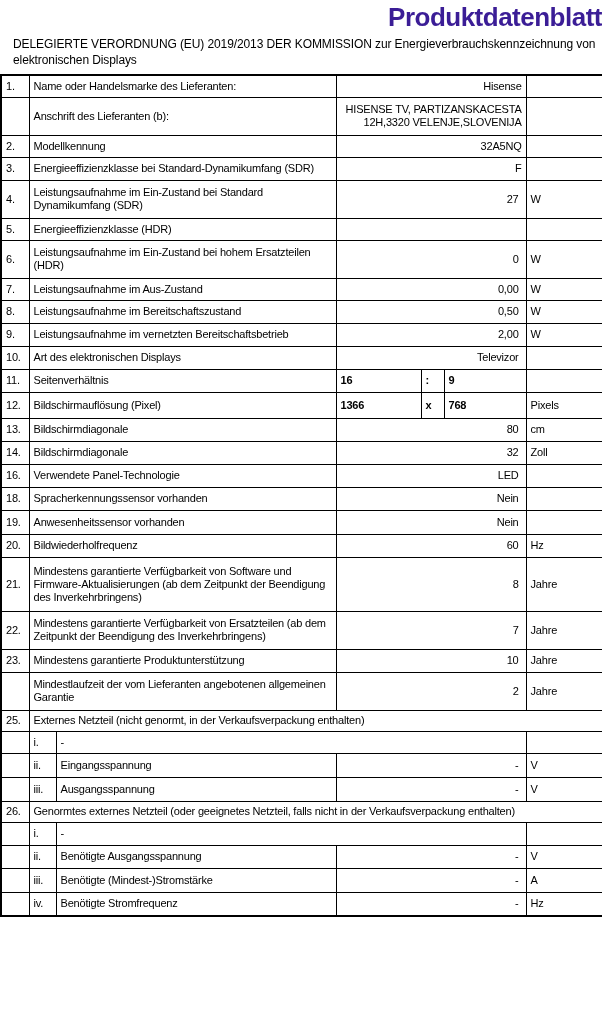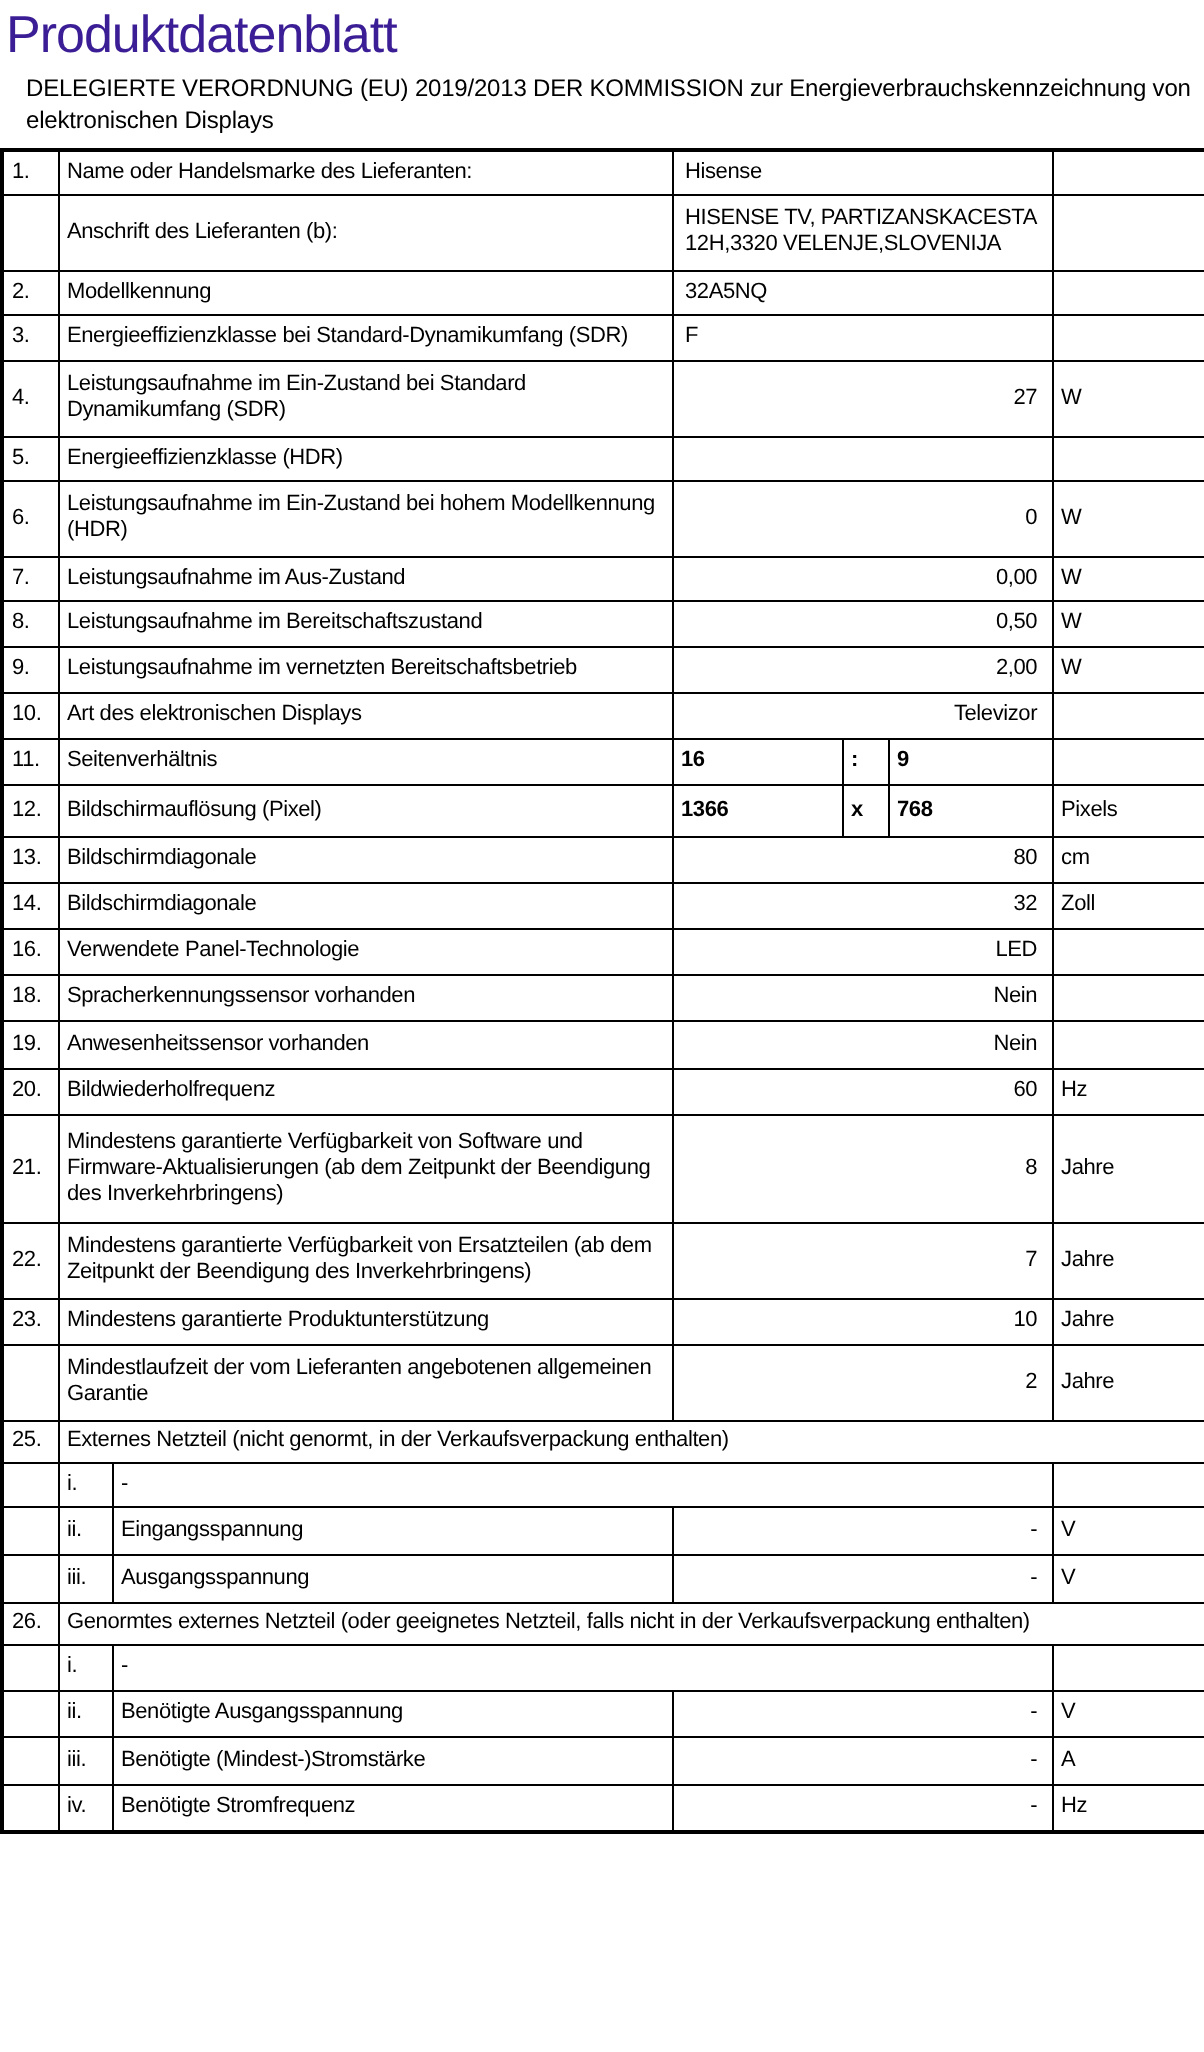"Produktdatenblatt" .title { font-weight: normal -> bold; text-align: none -> right }
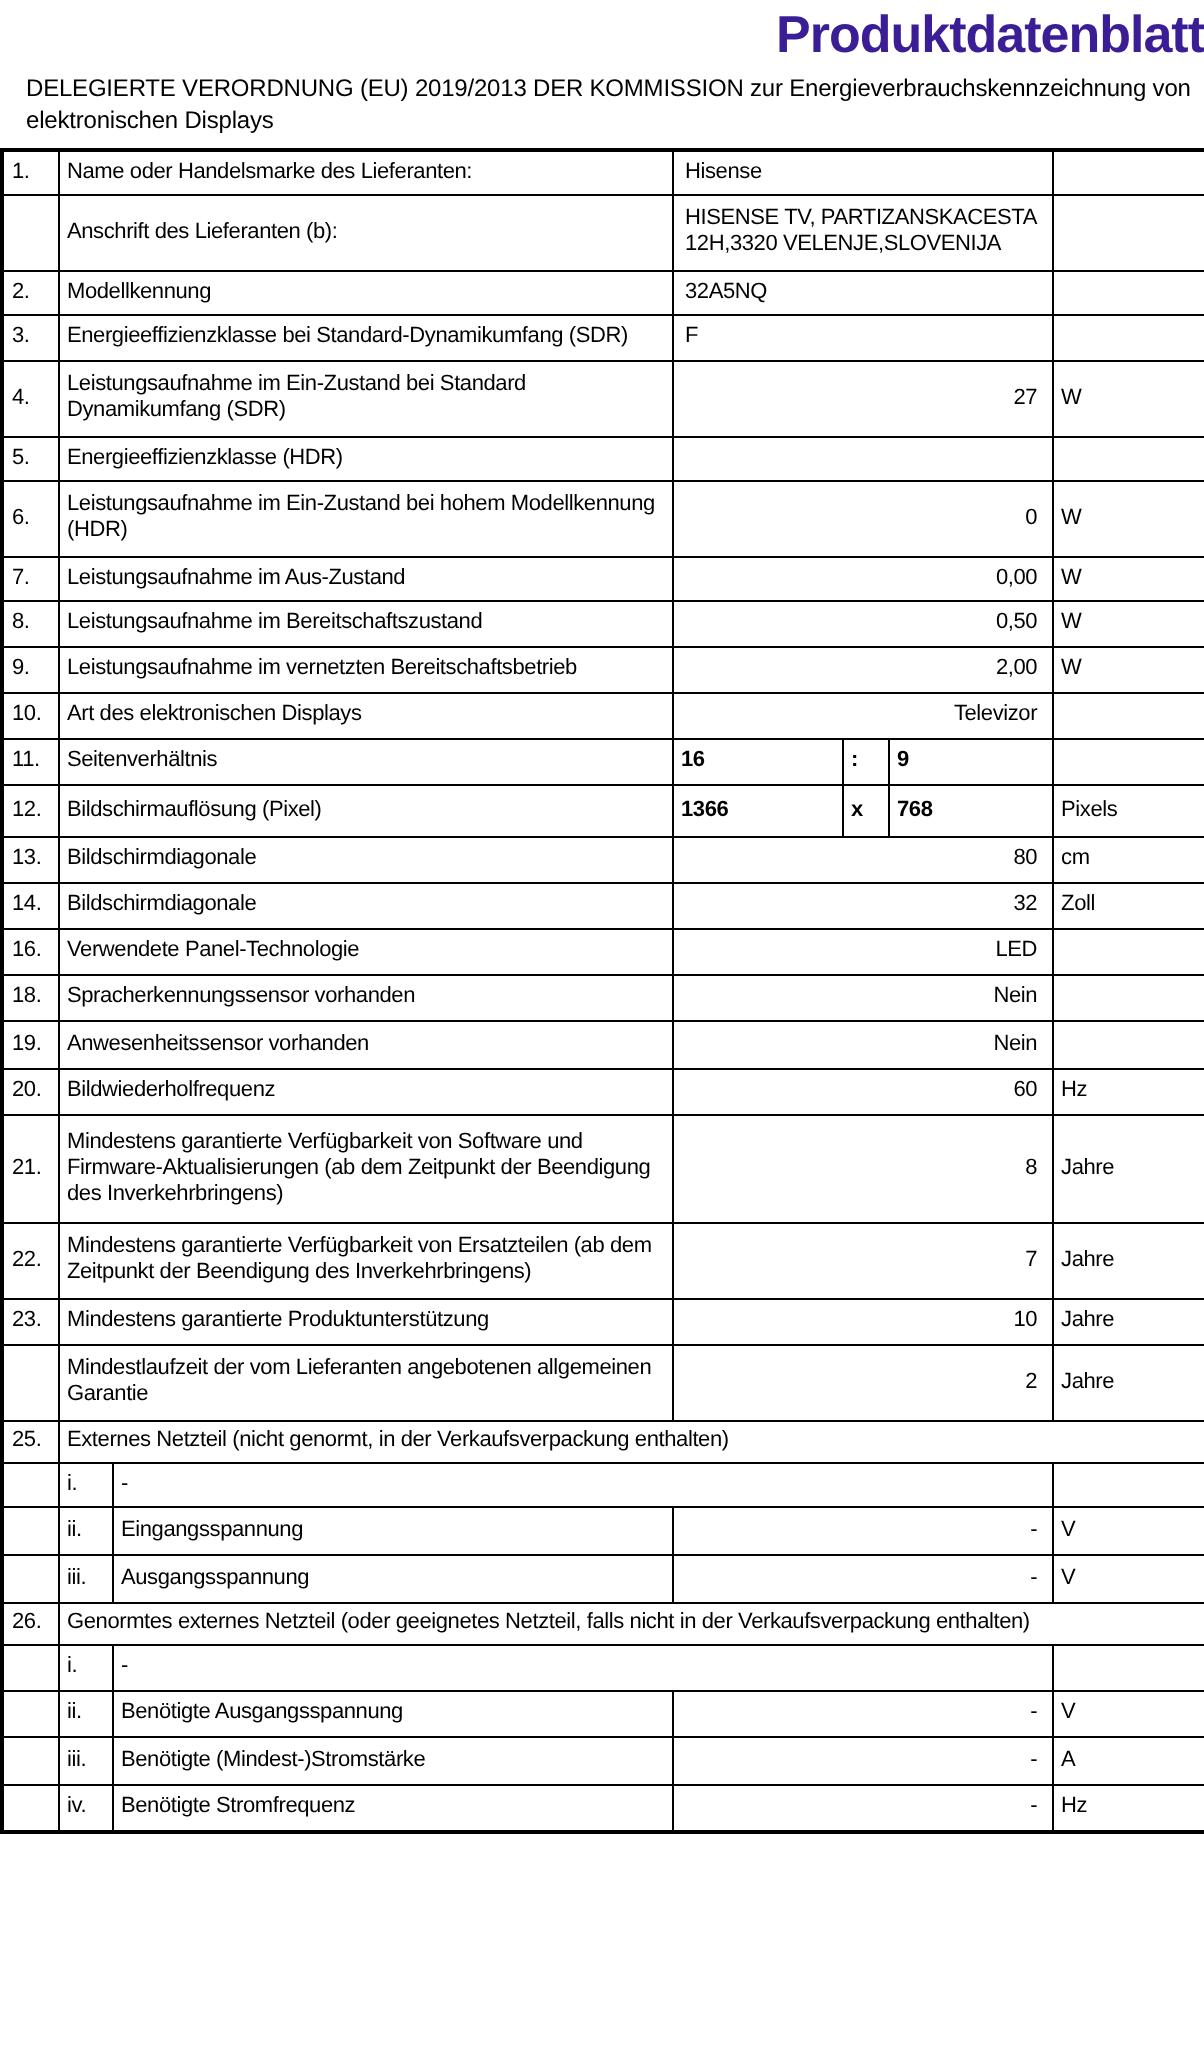"Hisense" .val.L { text-align: left -> right }
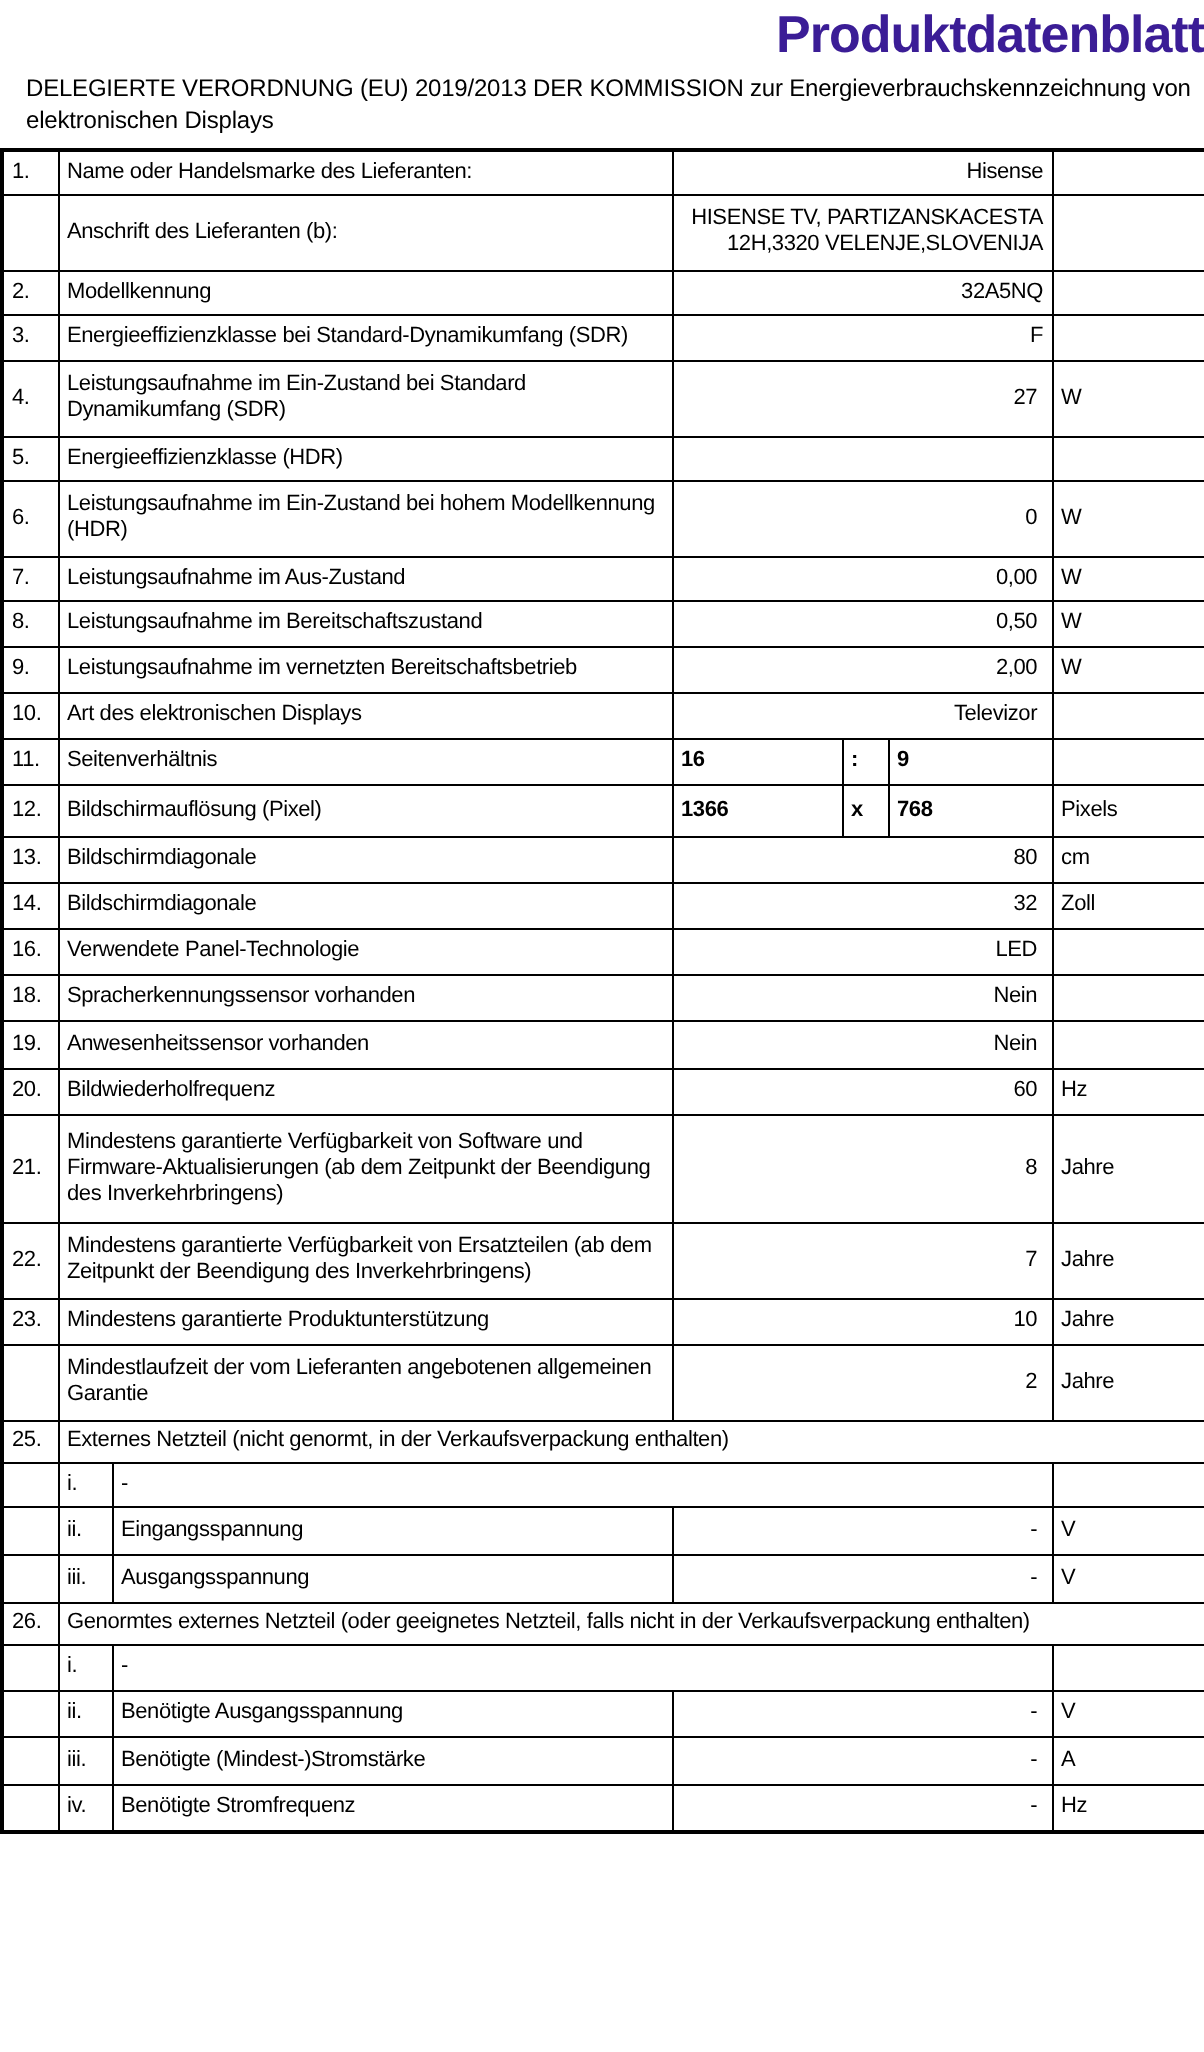"Leistungsaufnahme im Ein-Zustand bei hohem" td.lbl { text: Modellkennung -> Ersatzteilen }
